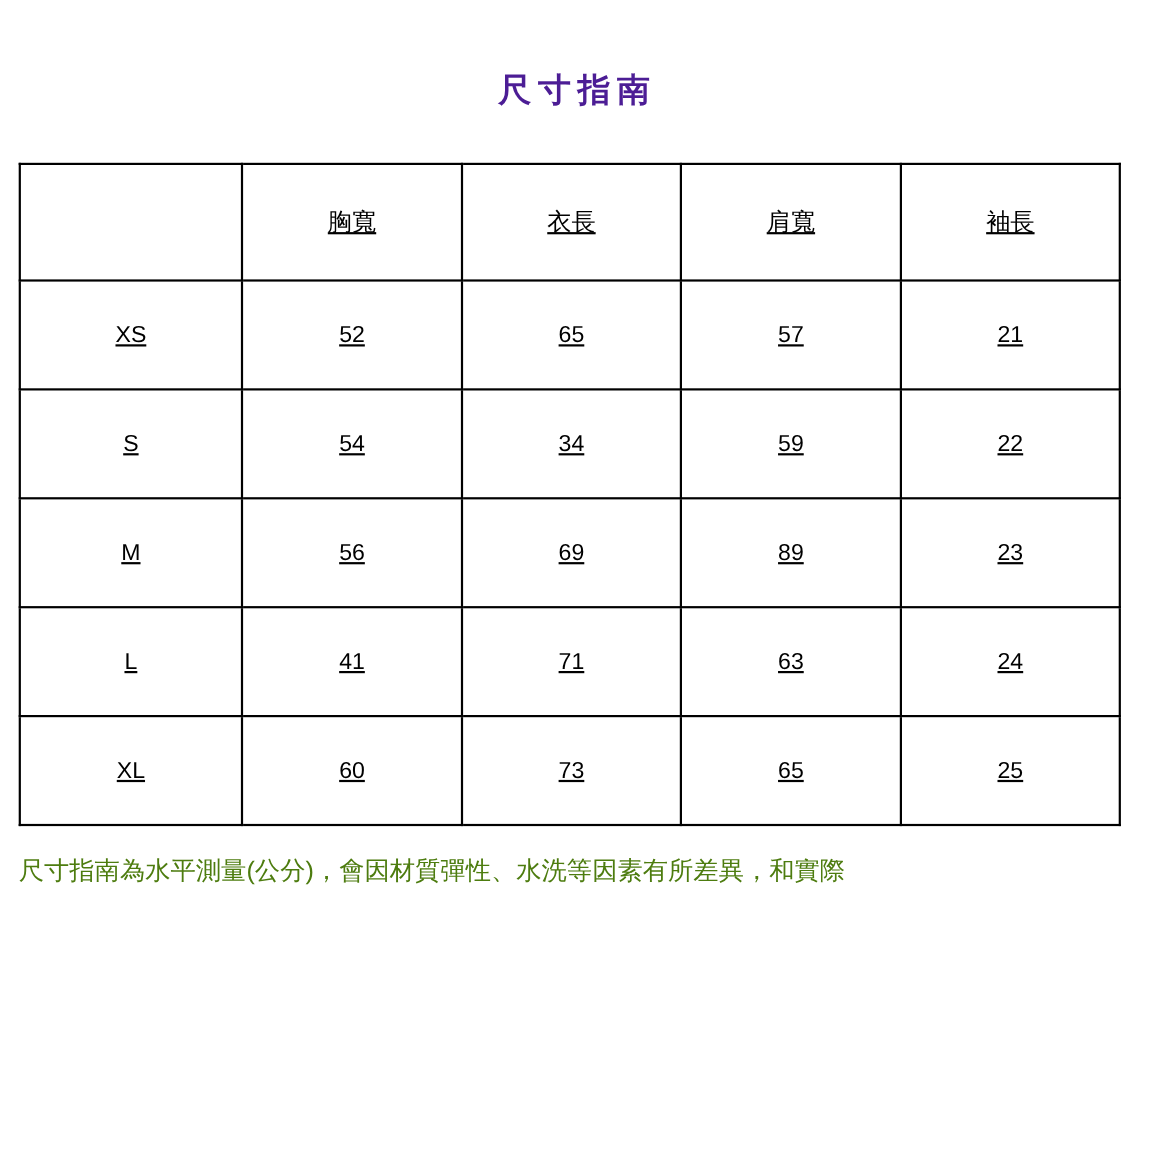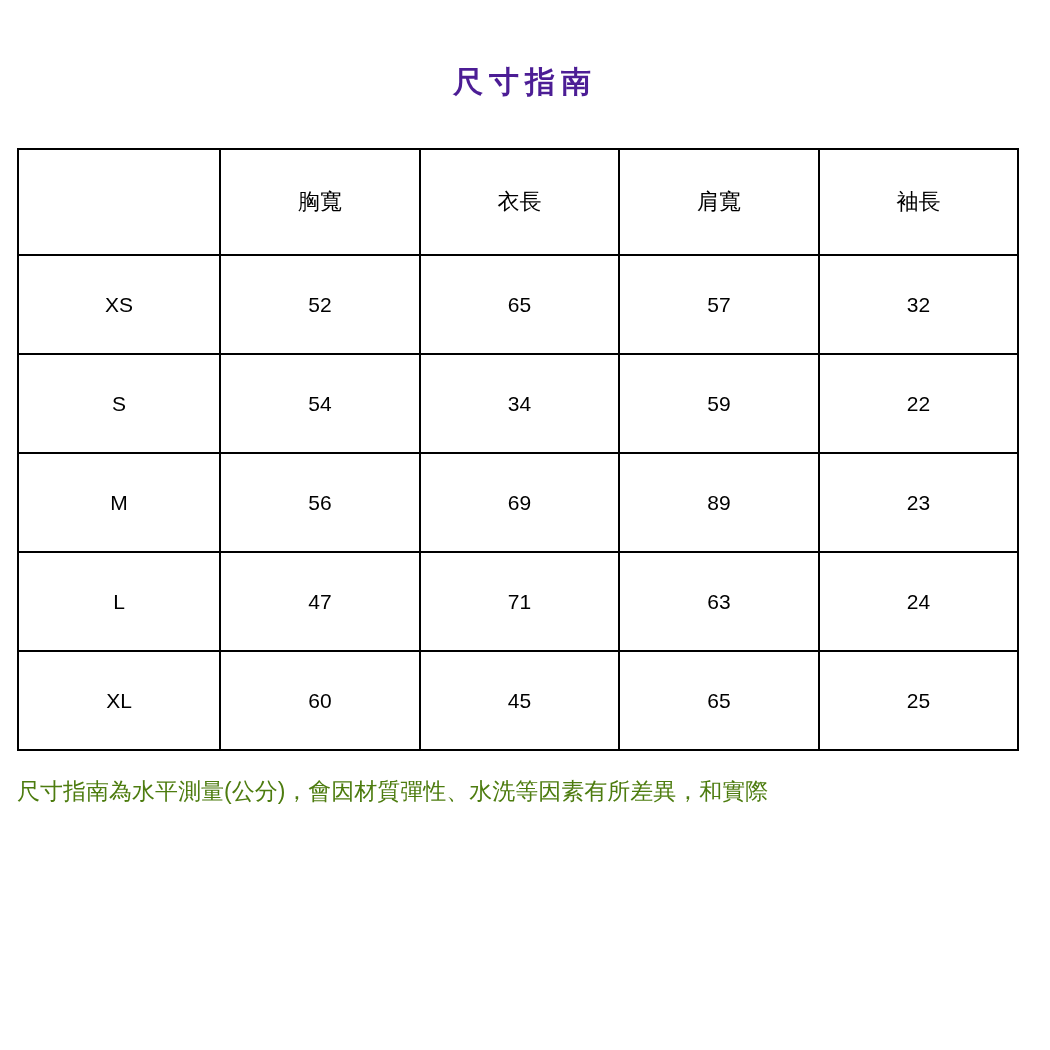"胸寬" .table-wrap { text-decoration: none -> underline }
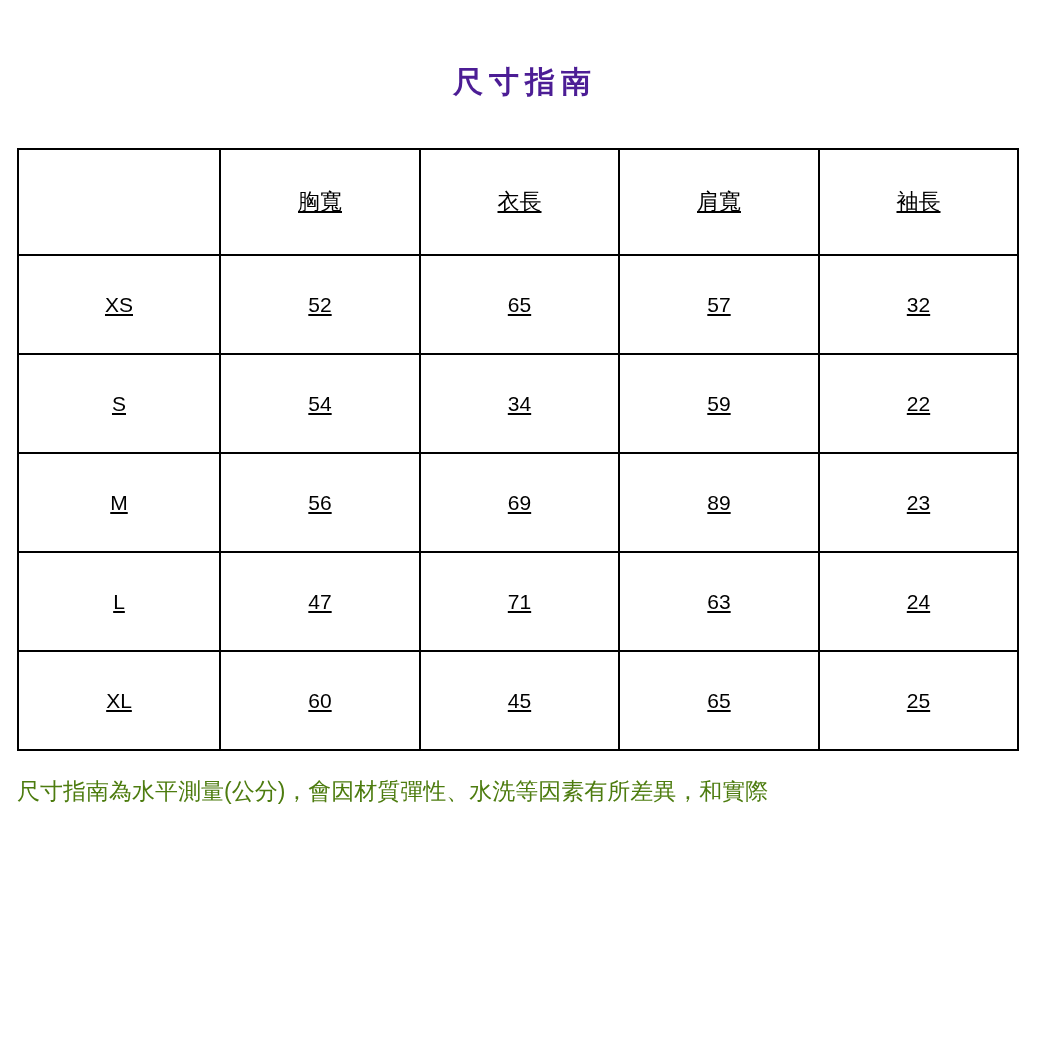"32" td { text: 32 -> 21 }
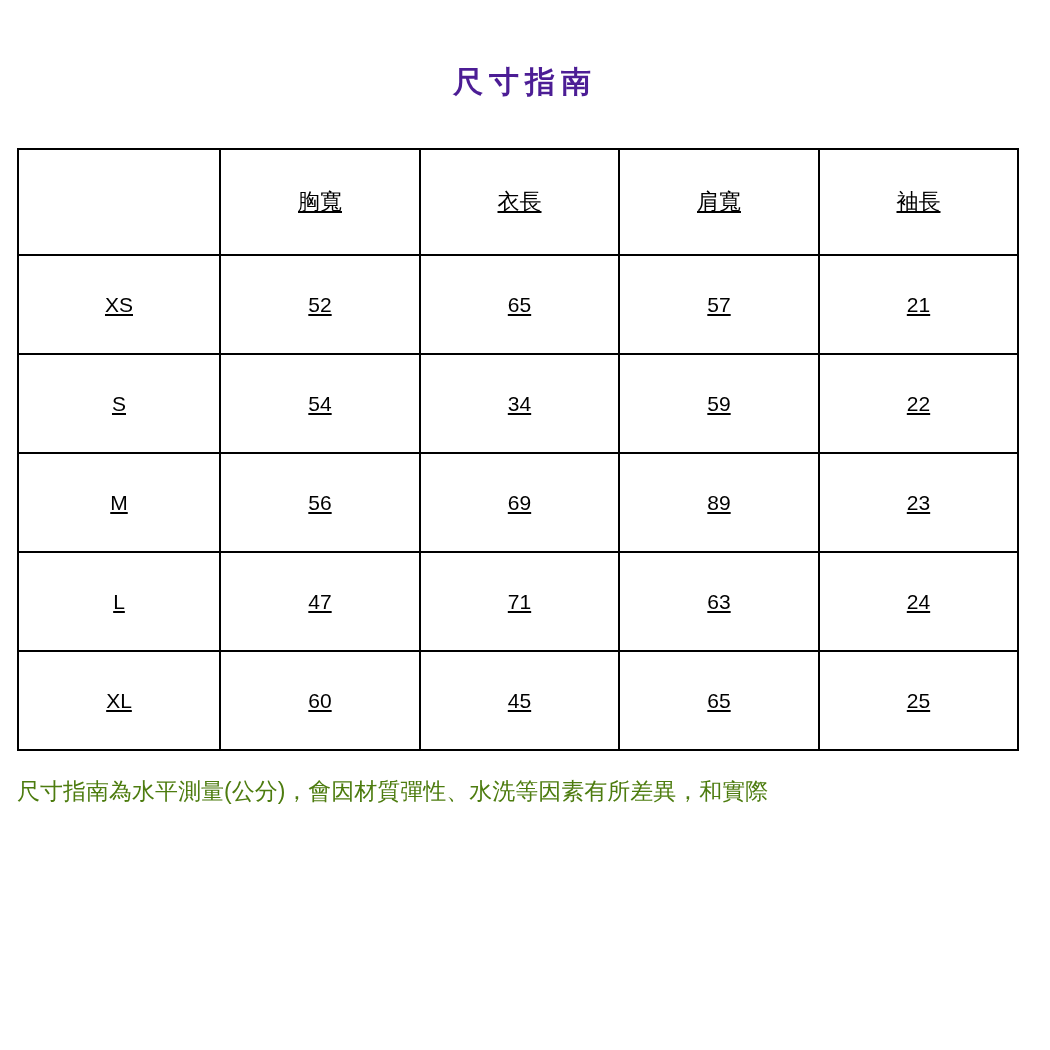"47" td { text: 47 -> 41 }
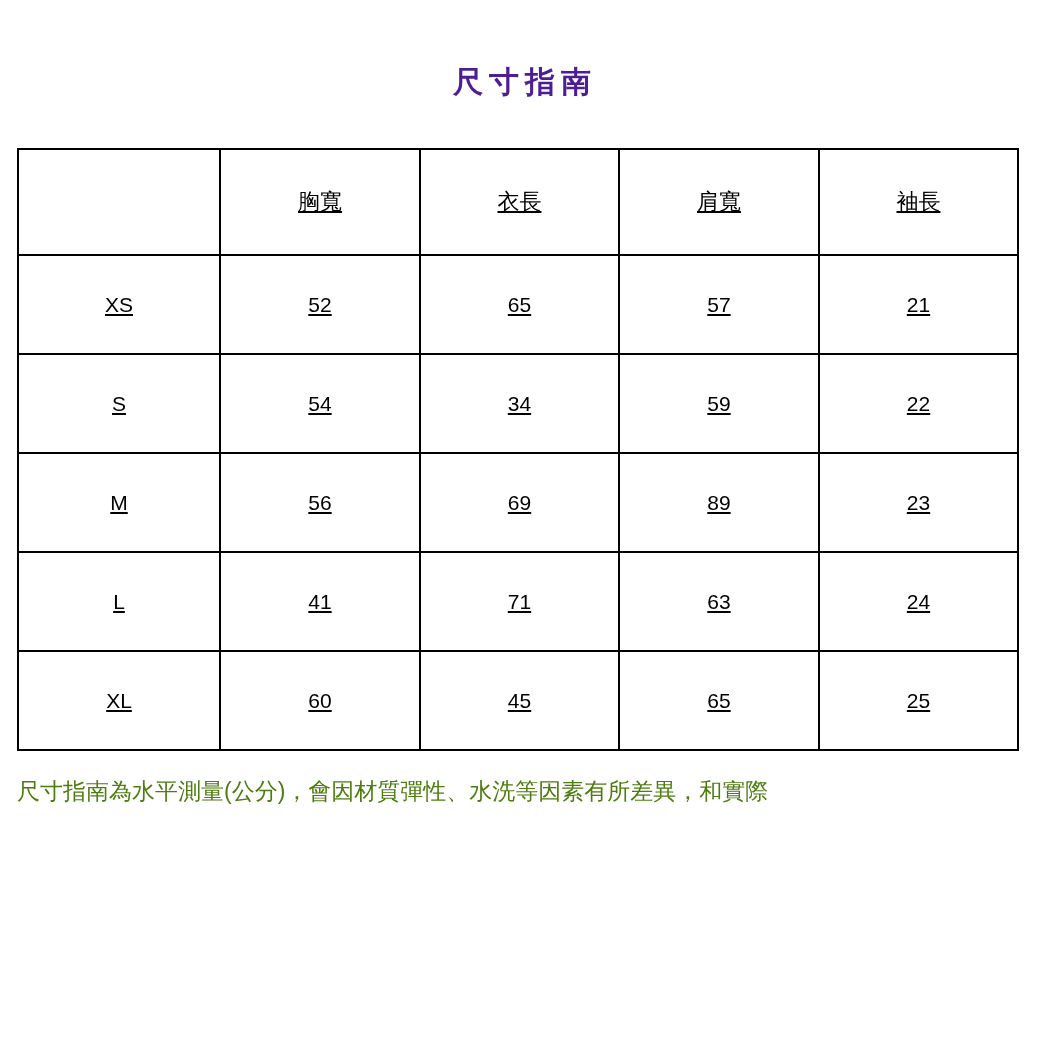"45" td { text: 45 -> 73 }
